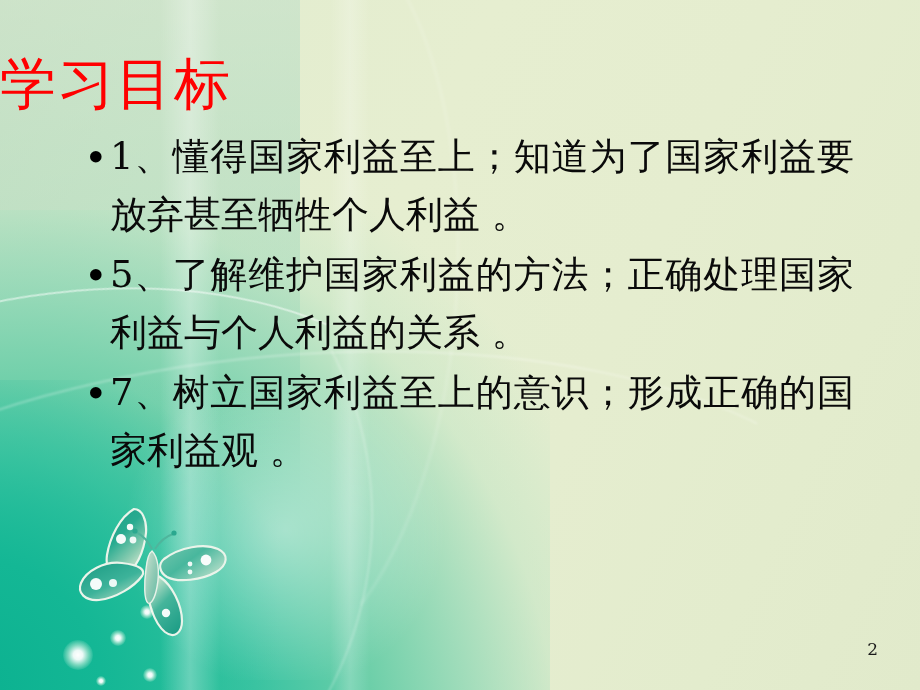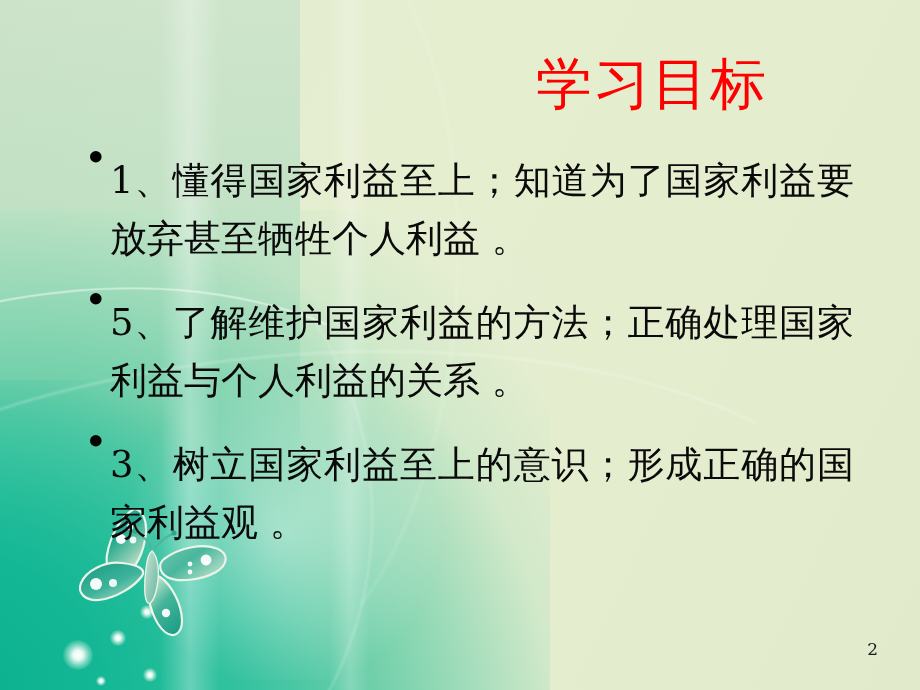"学习目标" .title { text-align: right -> left }
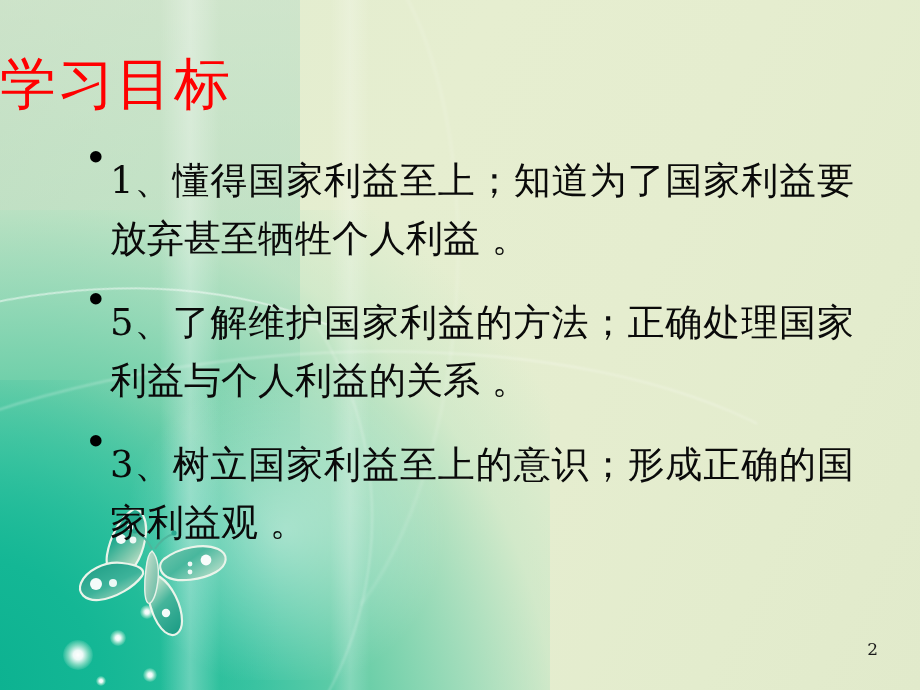"1、懂得国家利益至上；知道为了国家利益要放弃甚至牺牲个人利益 。" .bullet-text { margin-top: 24px -> none }
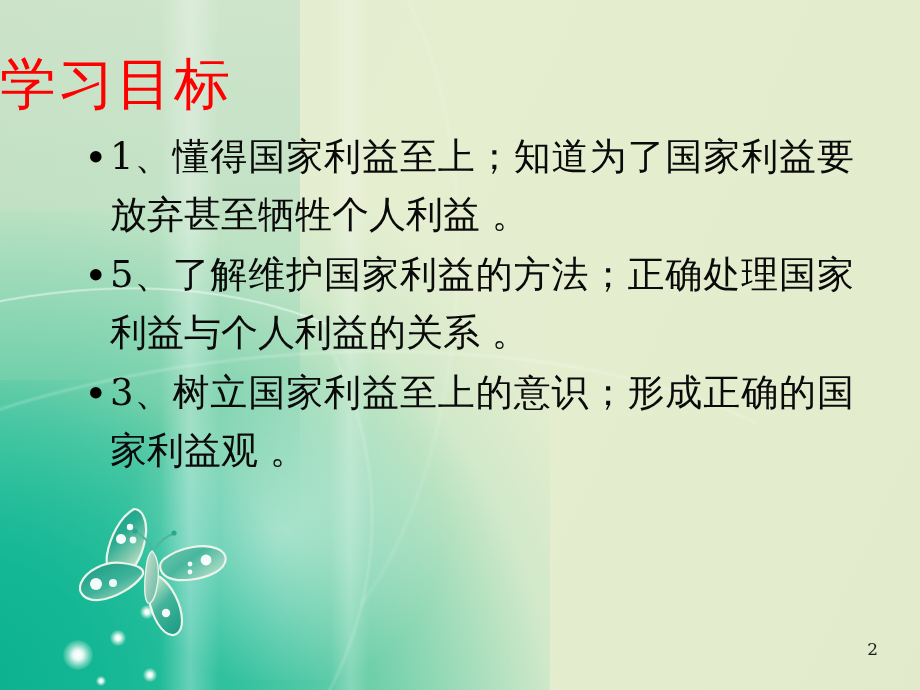"3、树立国家利益至上的意识；形成正确的国家利益观 。" span.bullet-text { text: 3 -> 7 }
